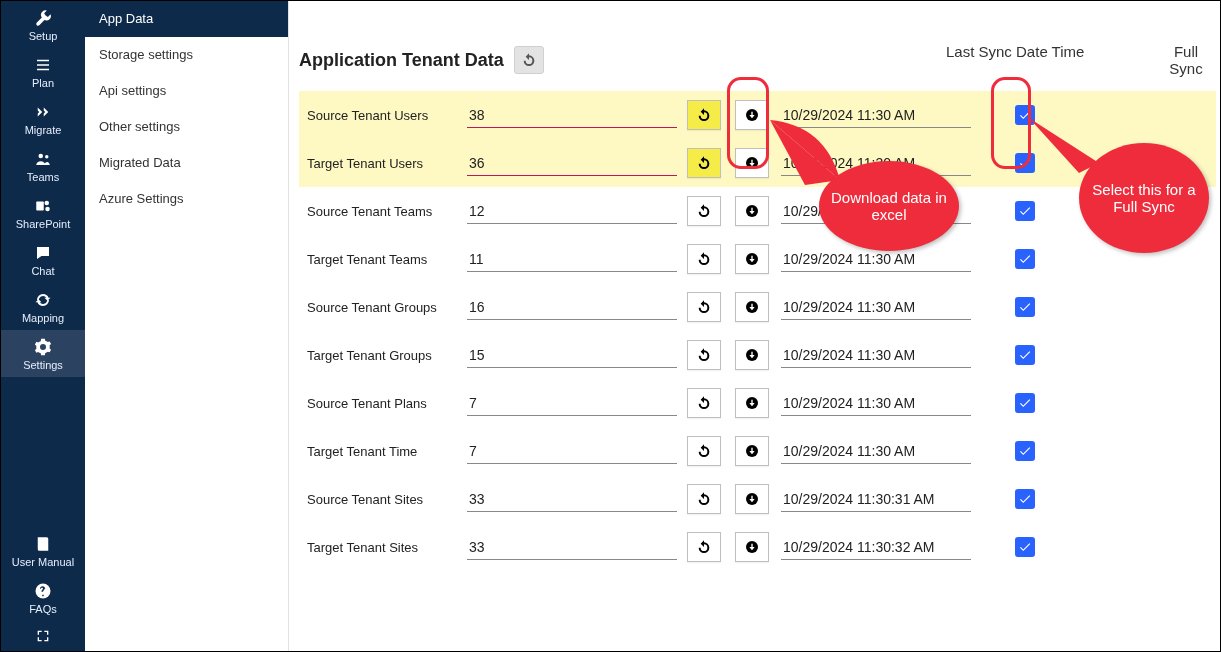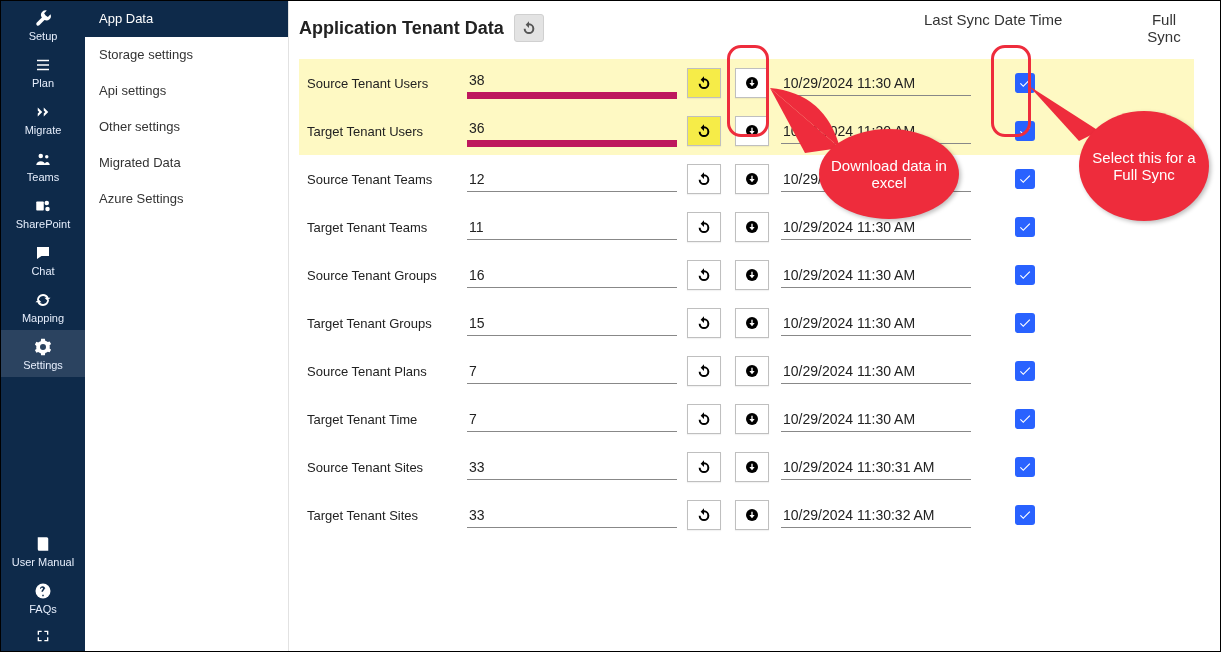"Application Tenant Data" .main { margin-top: none -> 32px; padding: 10px 26px 10px 10px -> 10px 4px 10px 10px }
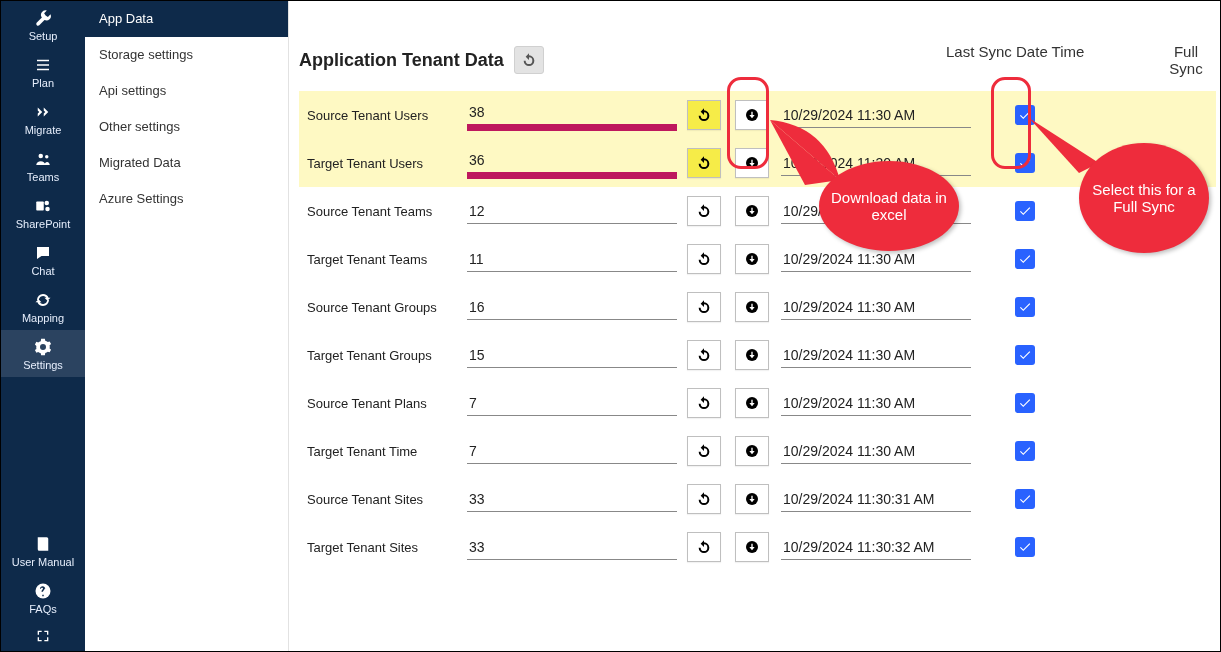"38" .row.hl .cell-count { border-bottom: 7px solid #be185d -> 1px solid #be185d }
